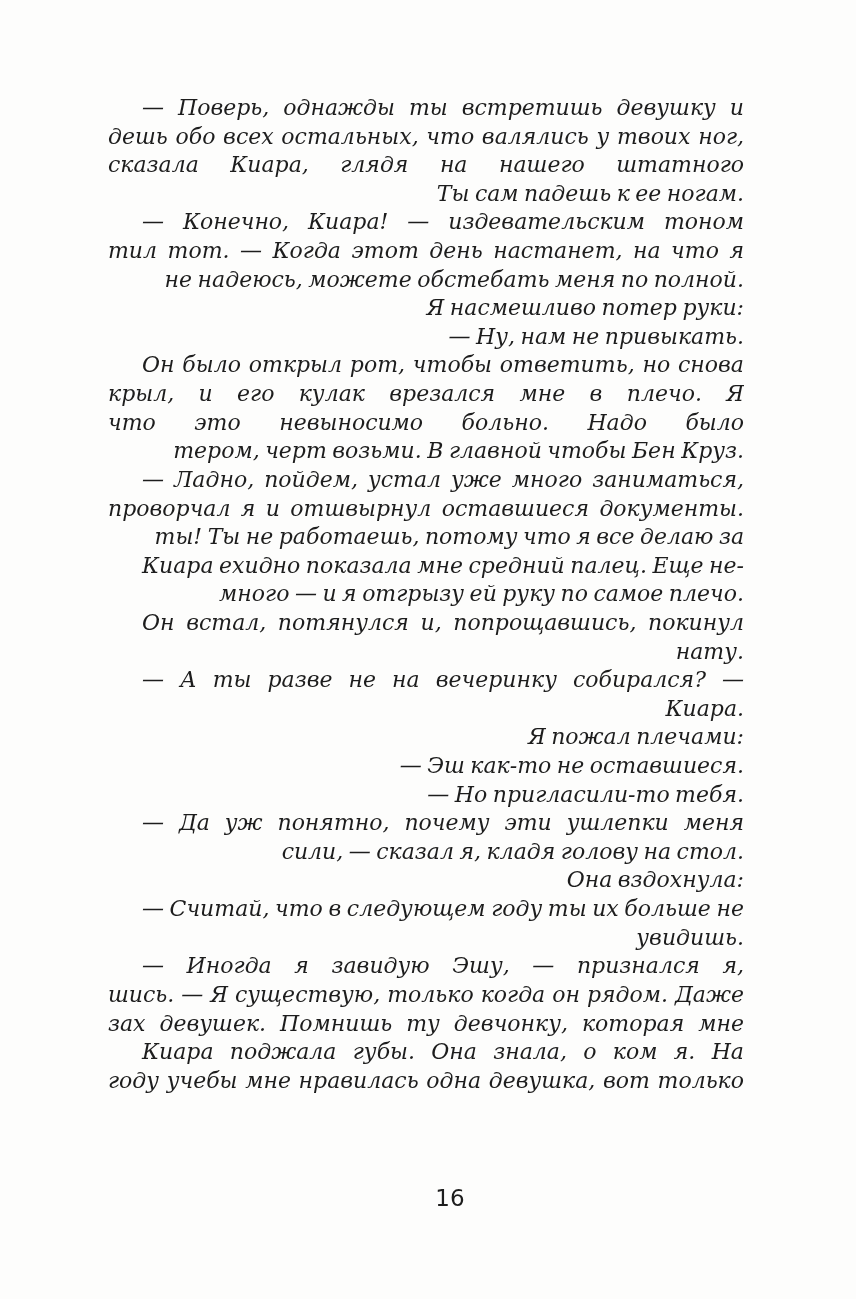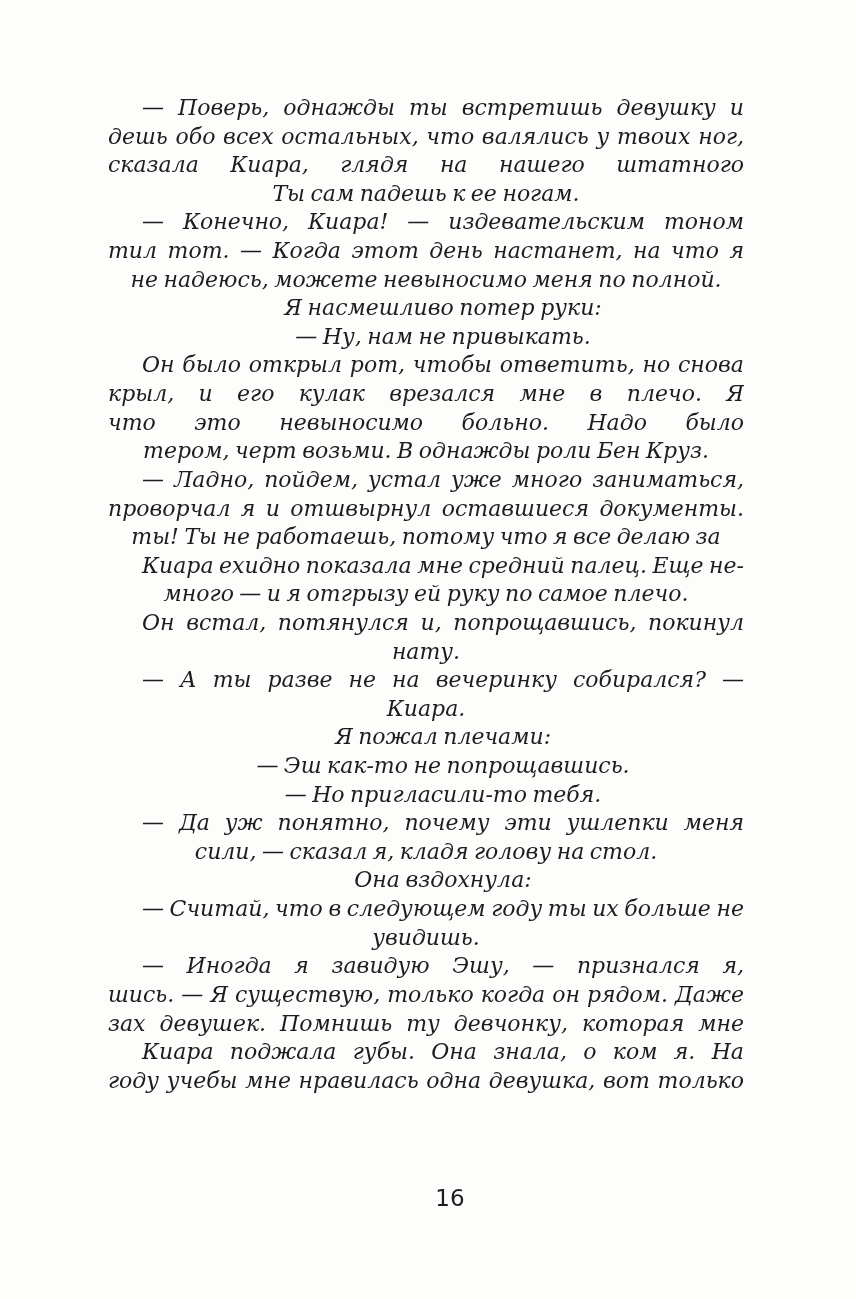"Ты сам падешь к ее" .line { text-align: center -> right }
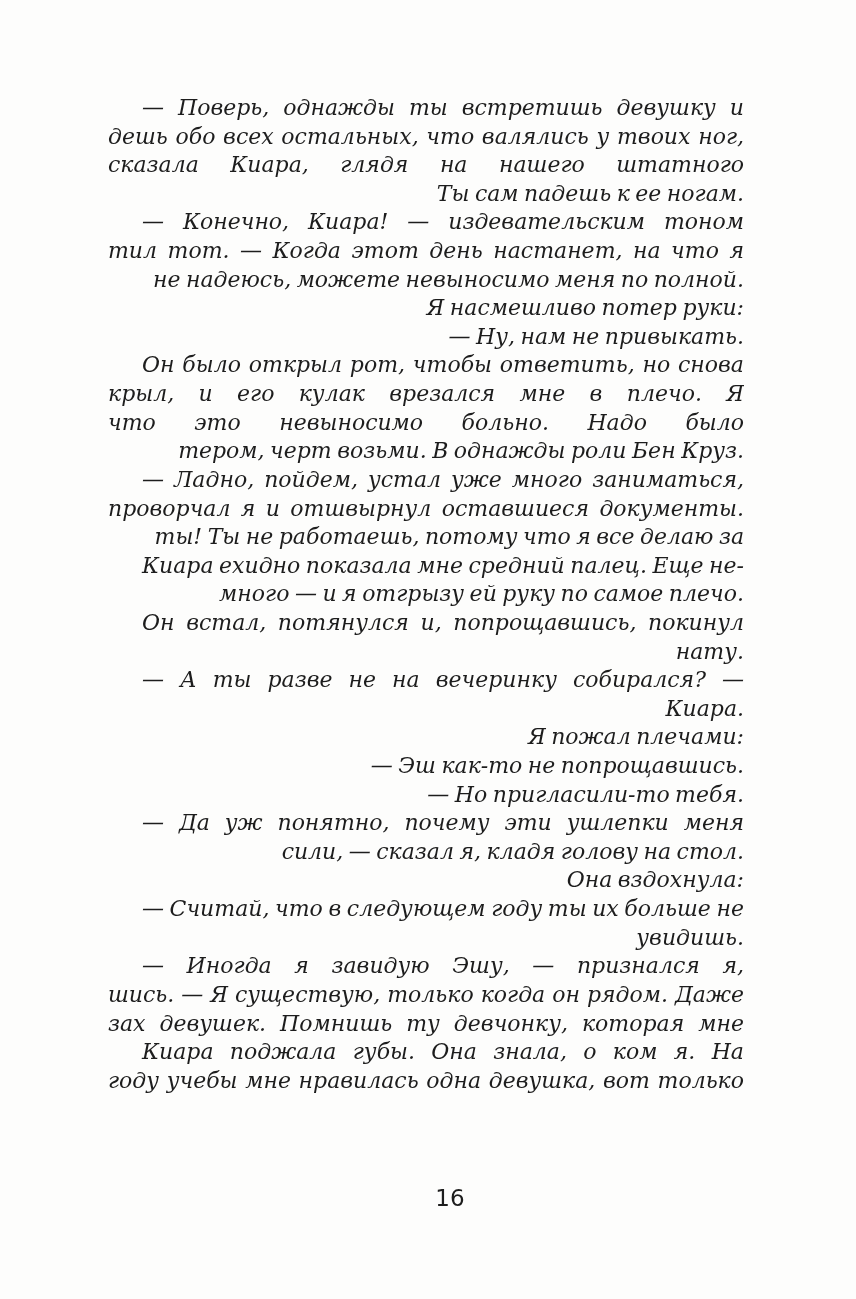"не надеюсь, можете невыносимо меня" div.line { text: невыносимо -> обстебать }
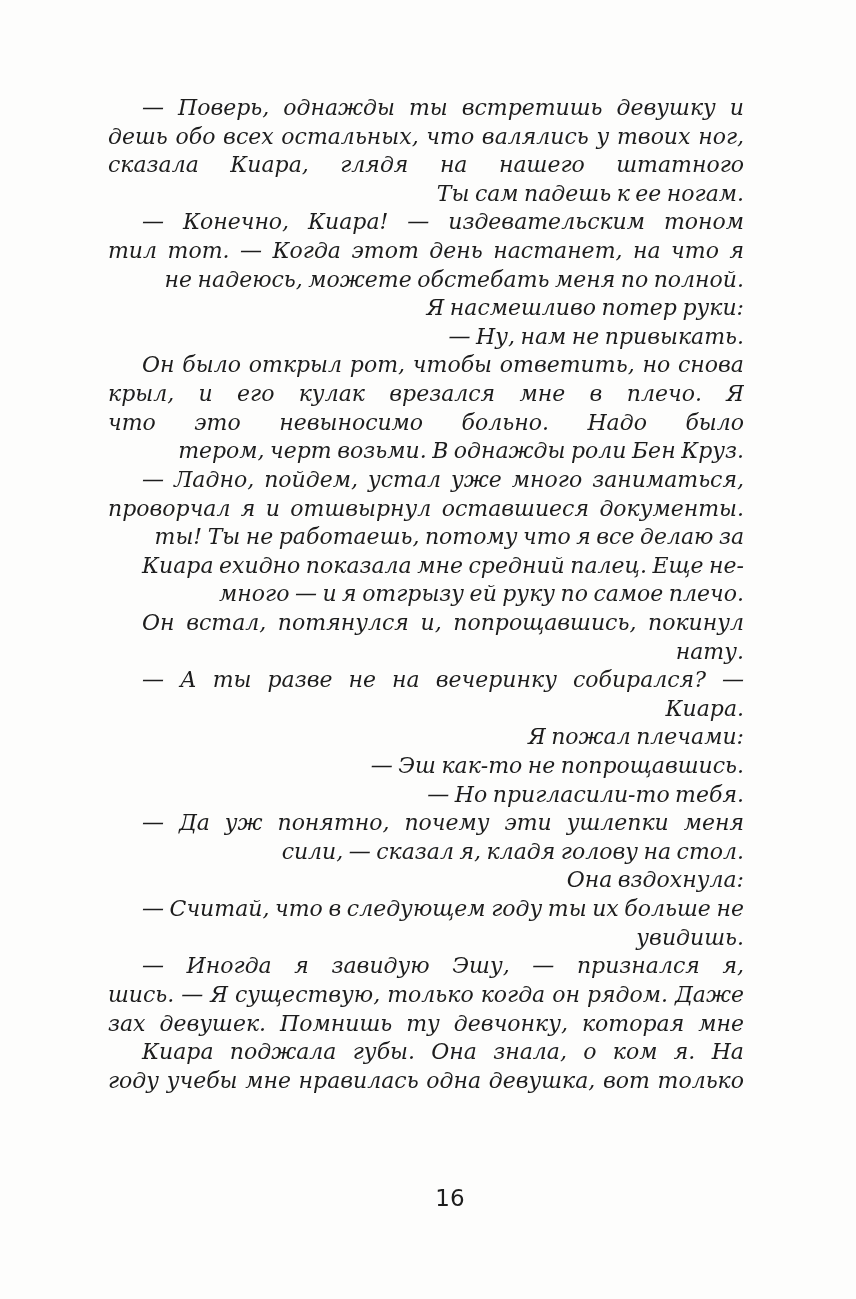"тером, черт возьми. В однажды" div.line { text: однажды роли -> главной чтобы }
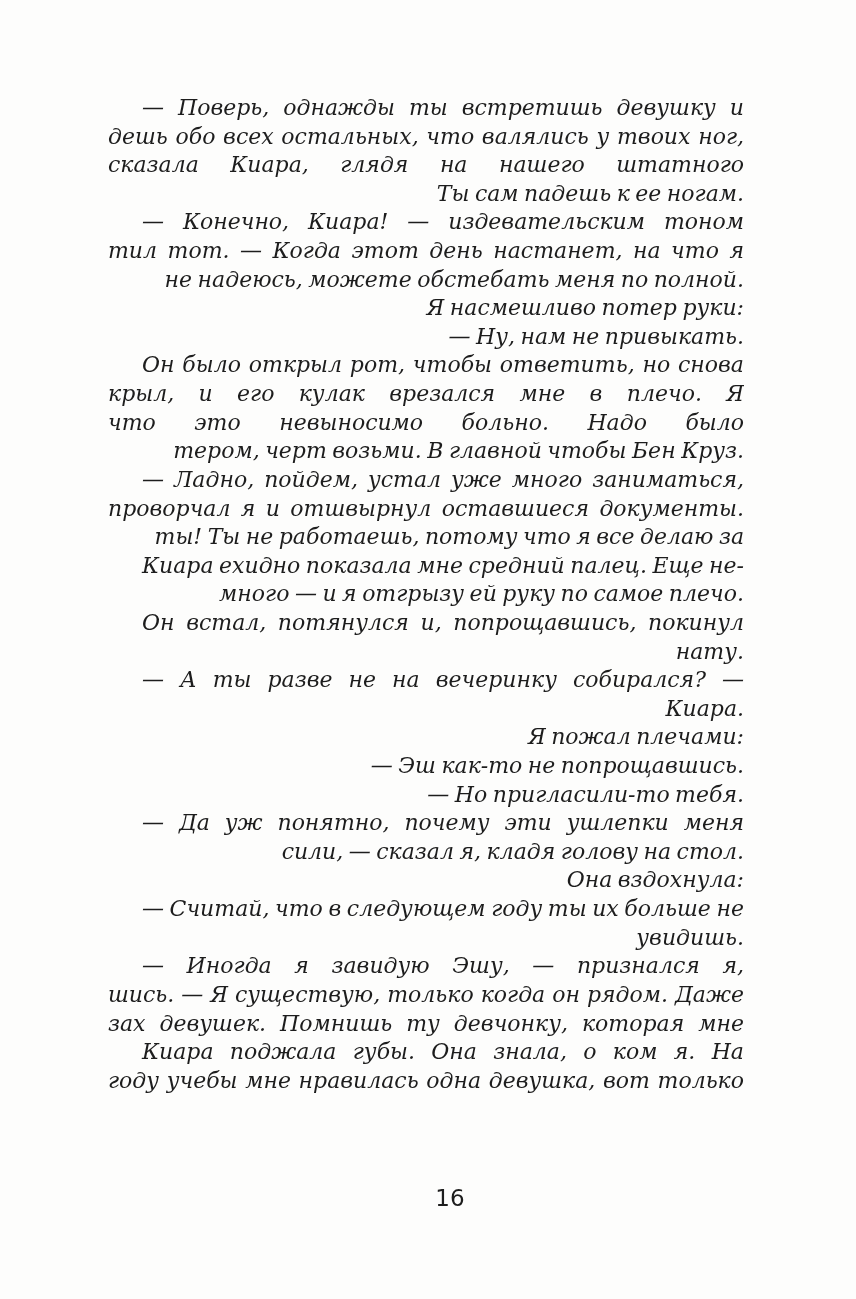"— Эш как-то не попрощавшись." div.line { text: попрощавшись -> оставшиеся }
